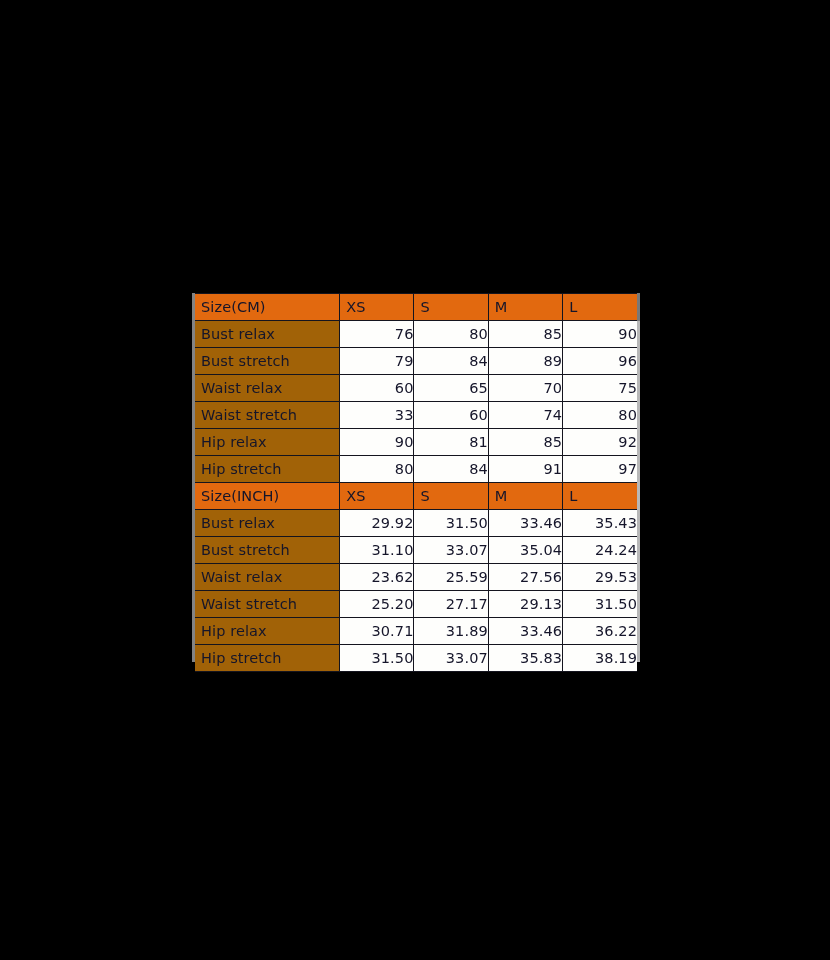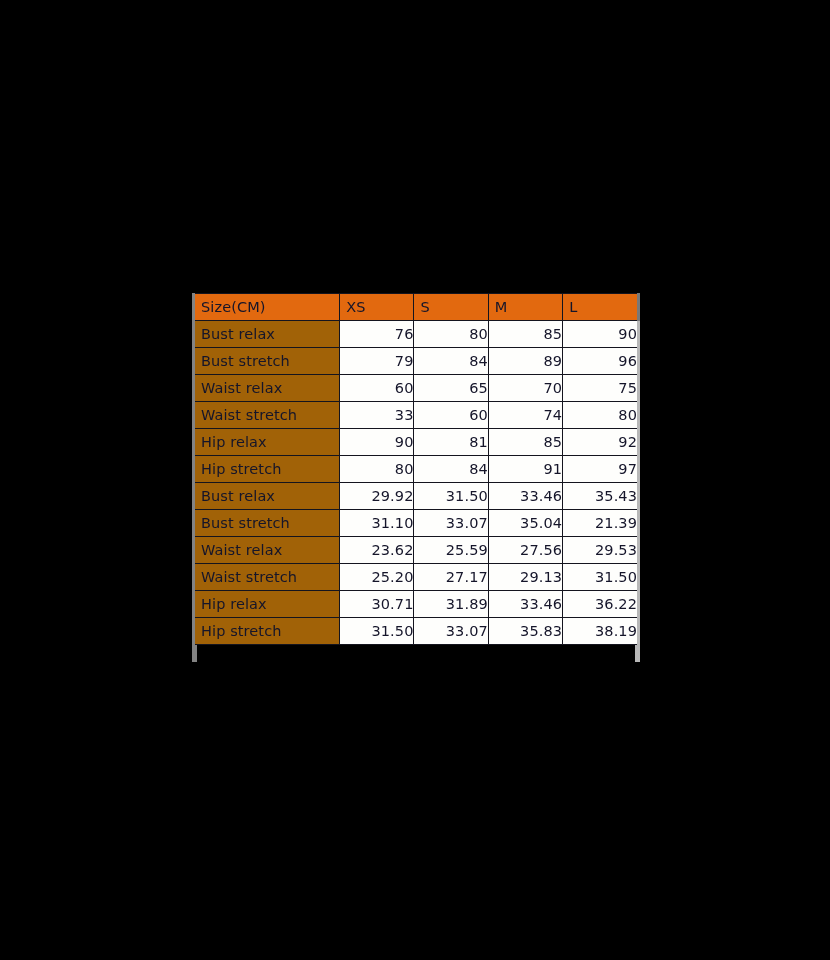"Size(INCH)" tr.section-header { html: none -> <tr> <td>Size(INCH)</td> <td>XS</td> <td>S</td> <td>M</td> <td>L</td> </tr> }
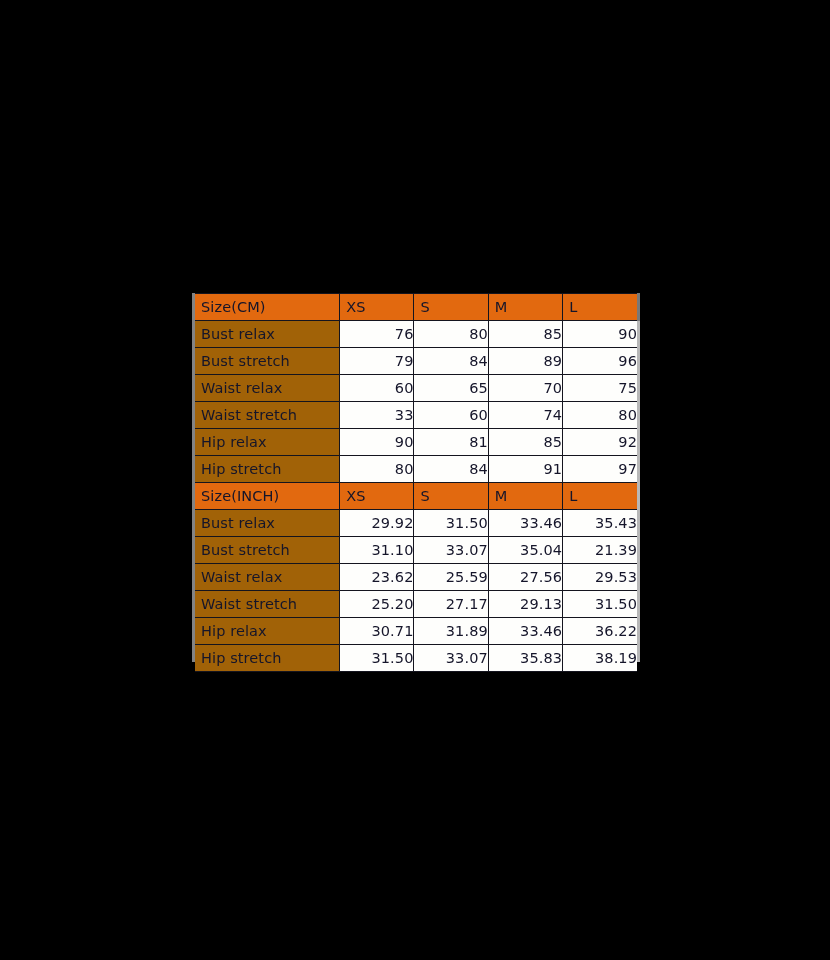"21.39" td.value-cell { text: 21.39 -> 24.24 }
